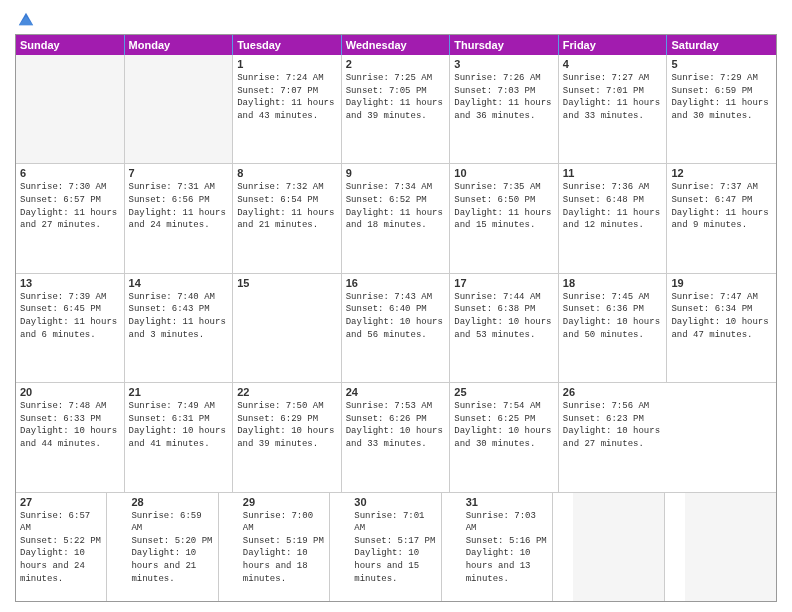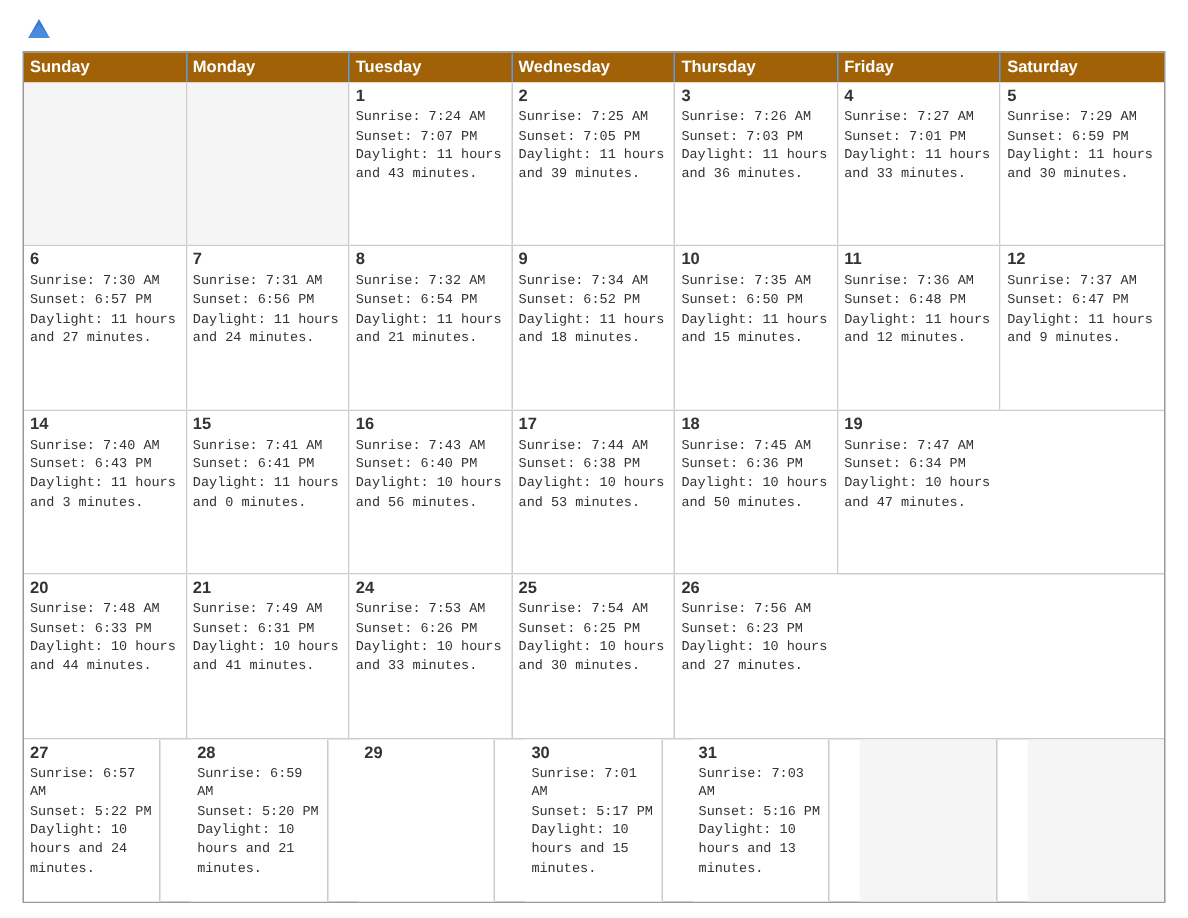"Sunday" .cal-header { background: #a16207 -> #a21caf }
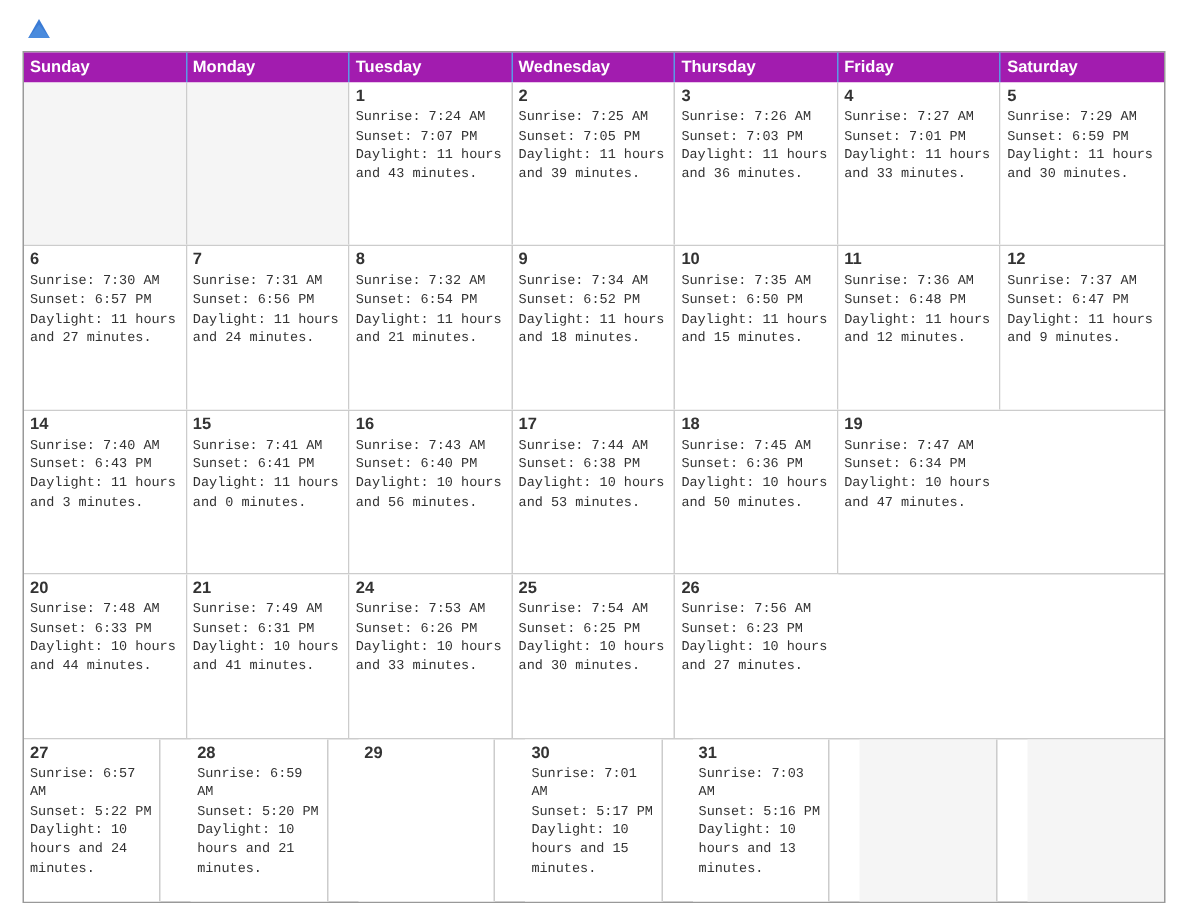"13" div.cal-cell { html: none -> <div> <span>13</span> <div>Sunrise: 7:39 AM<br>Sunset: 6:45 PM<br>Daylight: 11 hours and 6 minutes.</div> </div> }
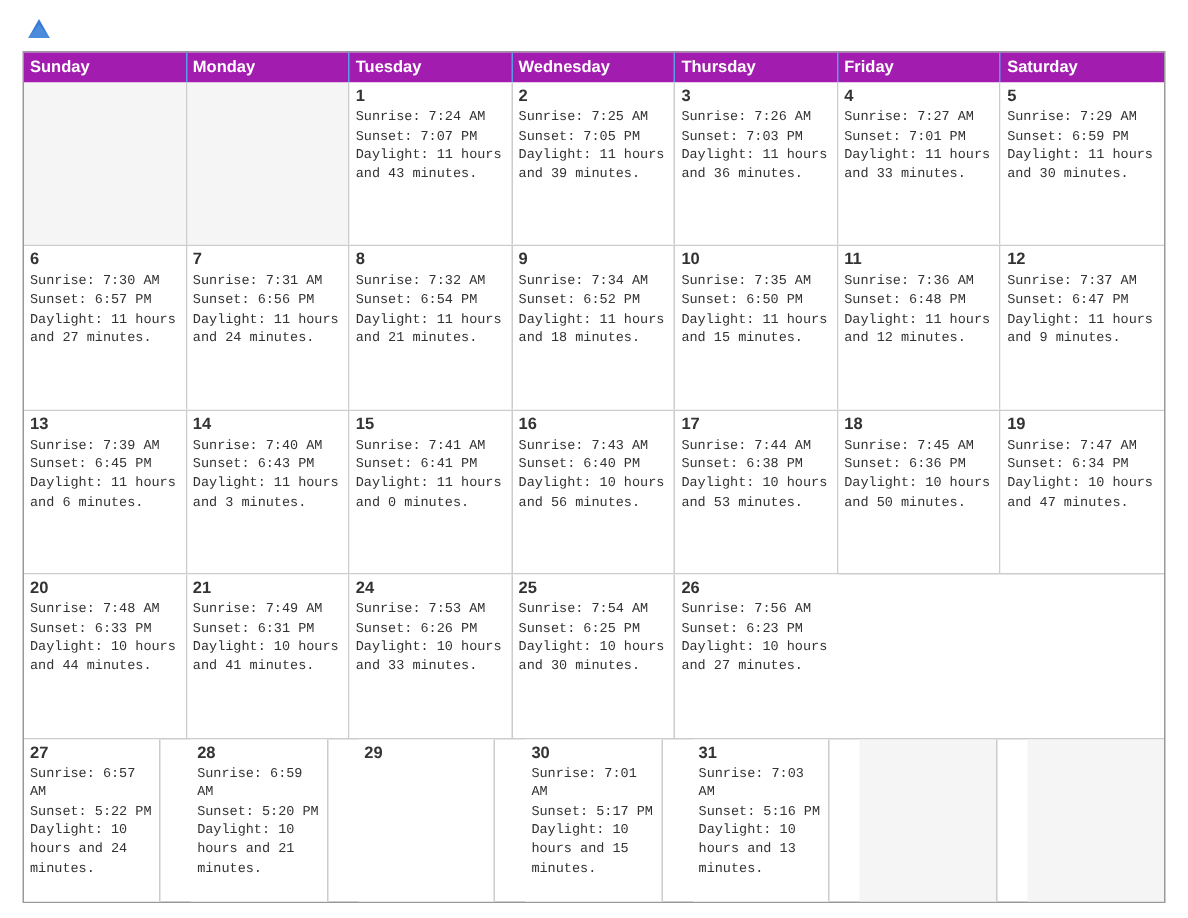"Sunrise: 7:41 AM" div.cell-info { html: <div>Sunrise: 7:41 AM<br>Sunset: 6:41 PM<br>Daylight: 11 hours and 0 minutes.</div> -> none }
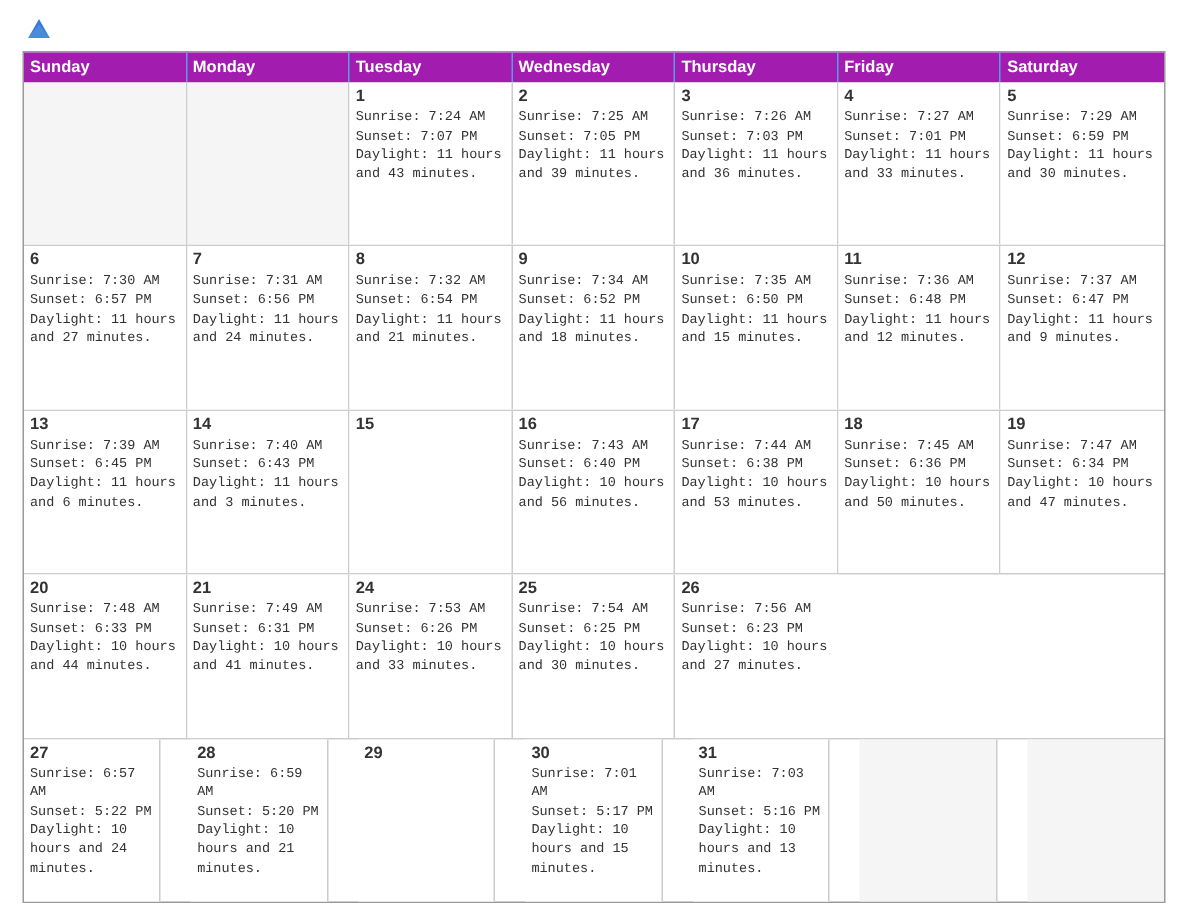"22" div.cal-cell { html: none -> <div> <span>22</span> <div>Sunrise: 7:50 AM<br>Sunset: 6:29 PM<br>Daylight: 10 hours and 39 minutes.</div> </div> }
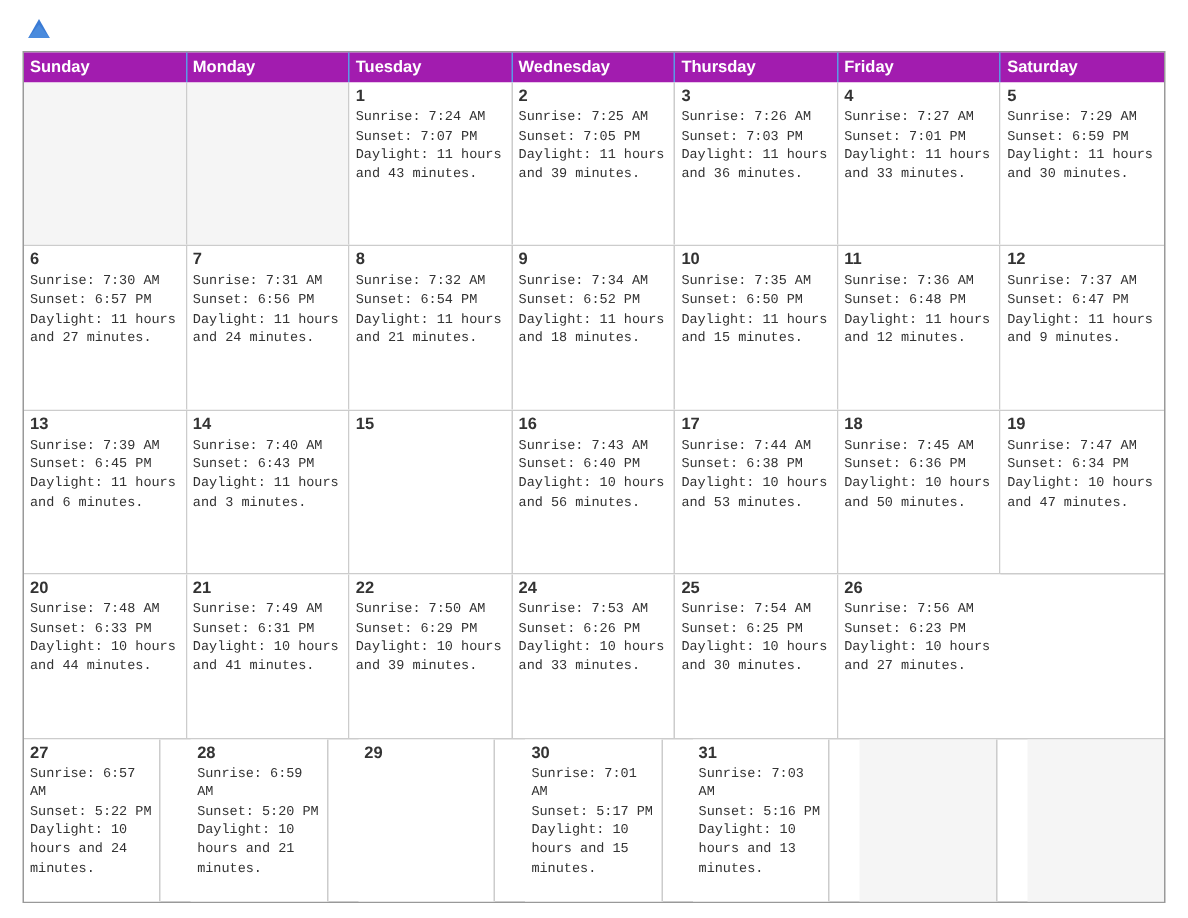"Sunrise: 7:00 AM" div.cell-info { html: none -> <div>Sunrise: 7:00 AM<br>Sunset: 5:19 PM<br>Daylight: 10 hours and 18 minutes.</div> }
